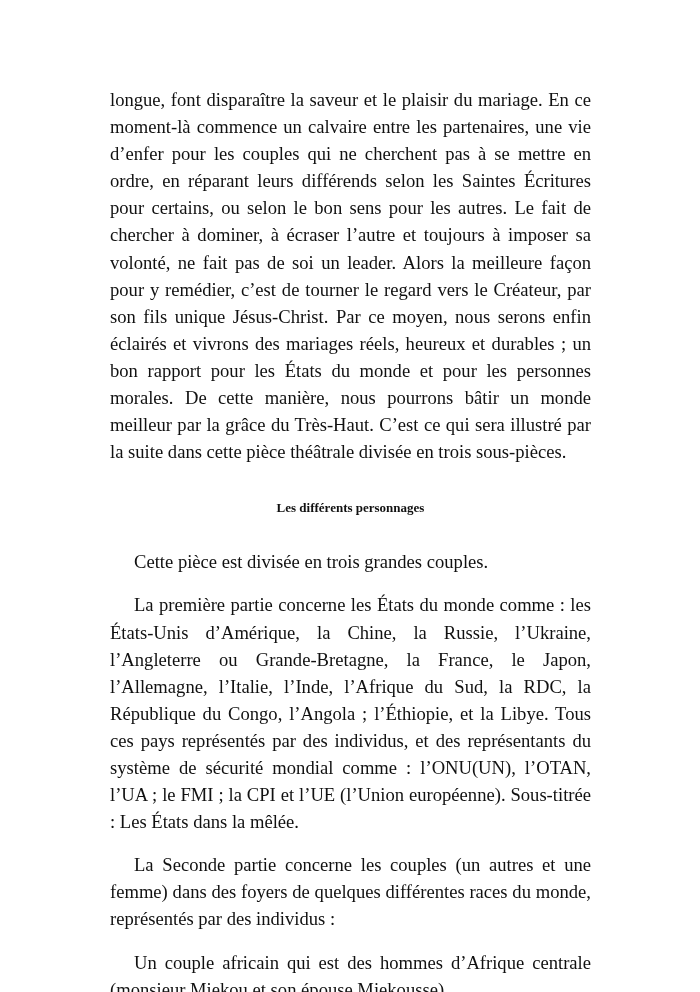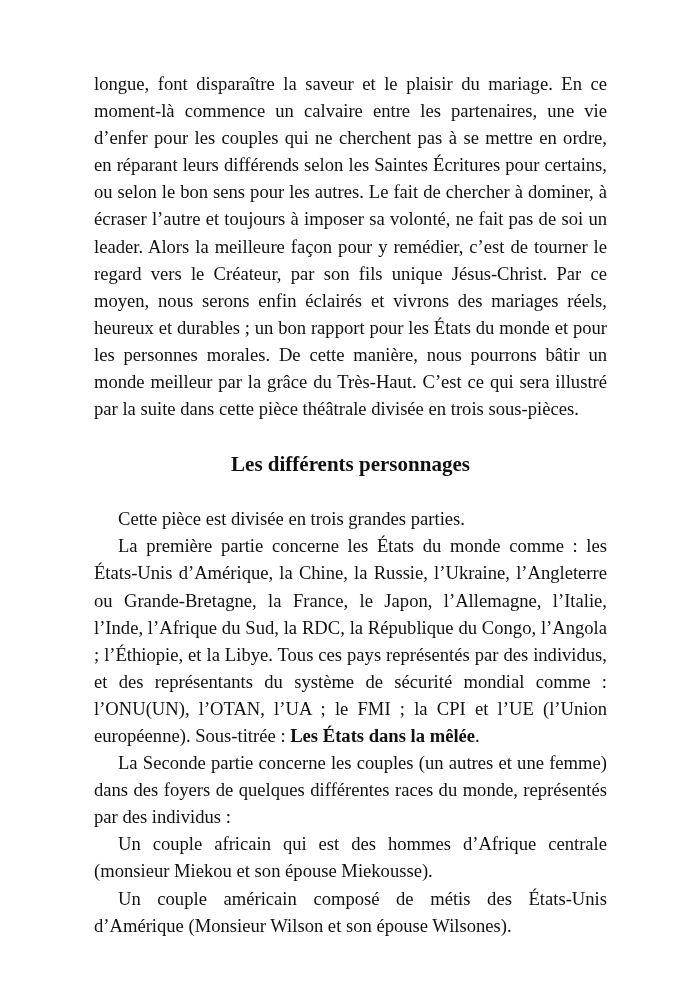"longue, font disparaître la saveur" .page p { margin: 0 -> 16px }
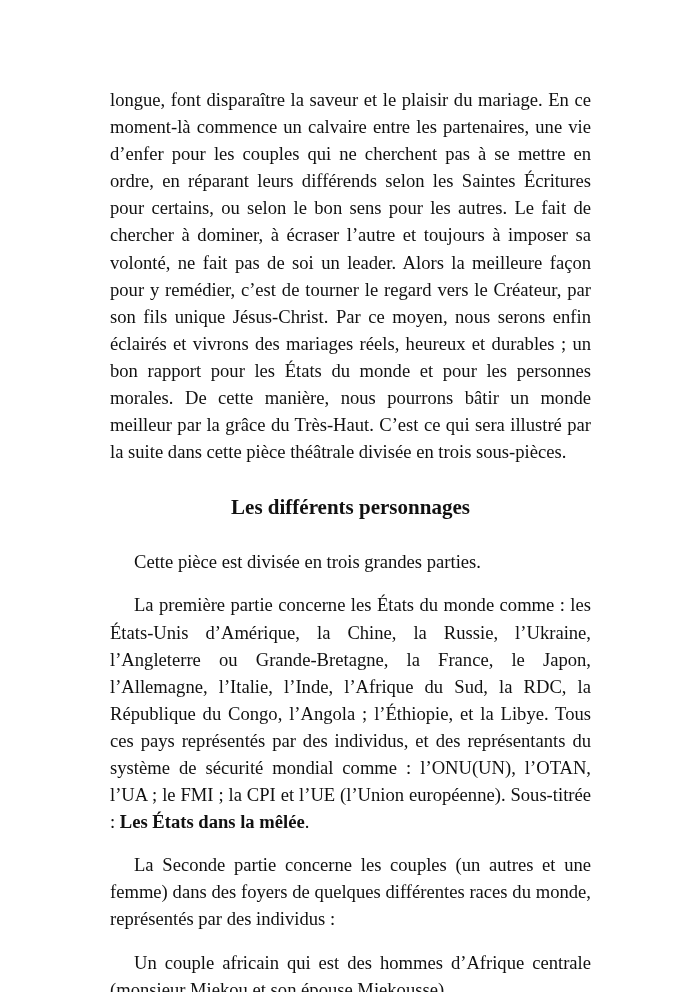"Les différents personnages" .heading { font-size: 21px -> 13px }
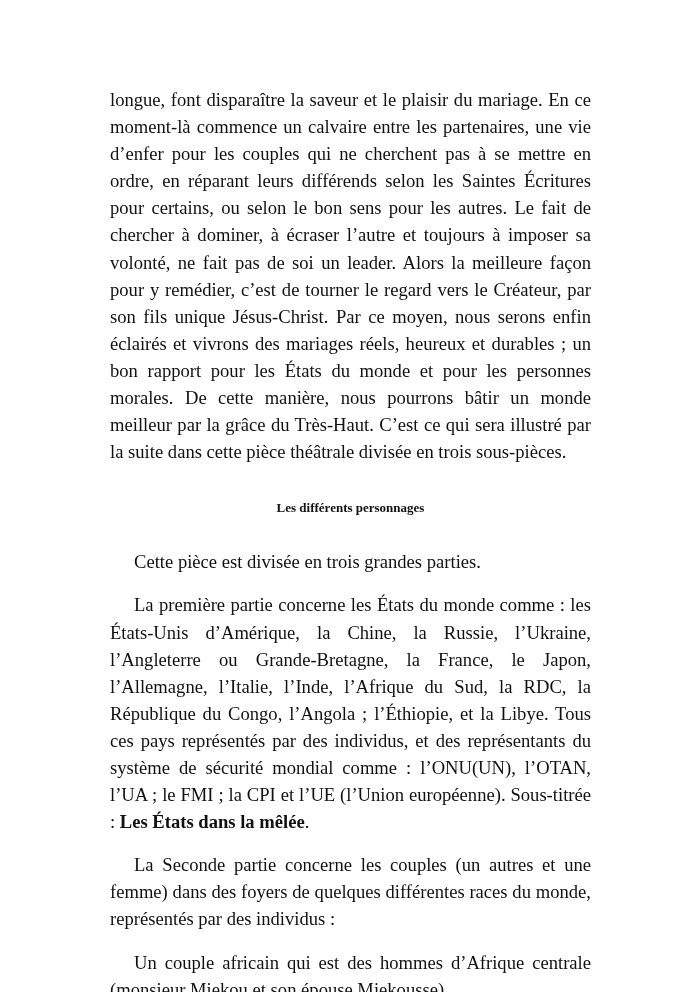"Cette pièce est divisée en" p.indent { text: parties -> couples }
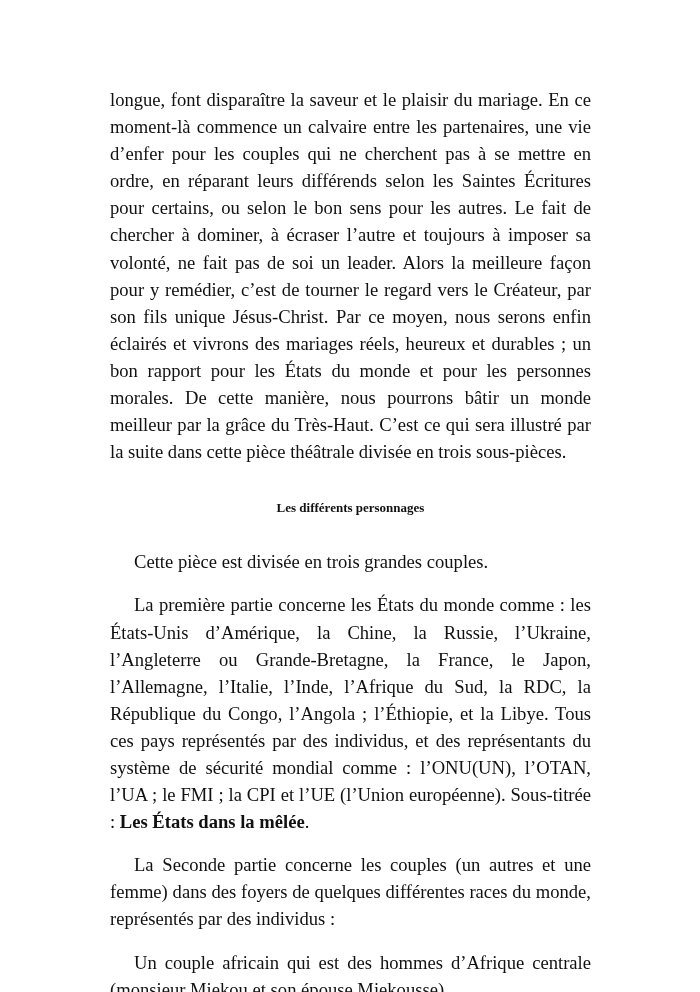"Les États dans la mêlée" strong { font-weight: bold -> normal }
